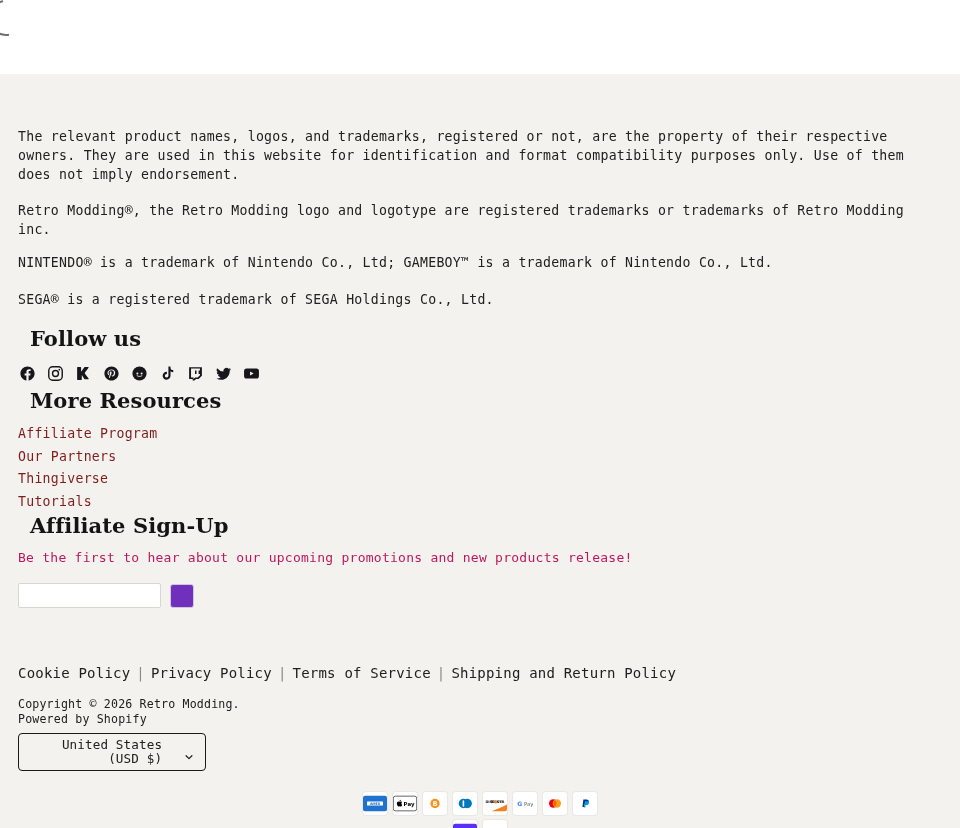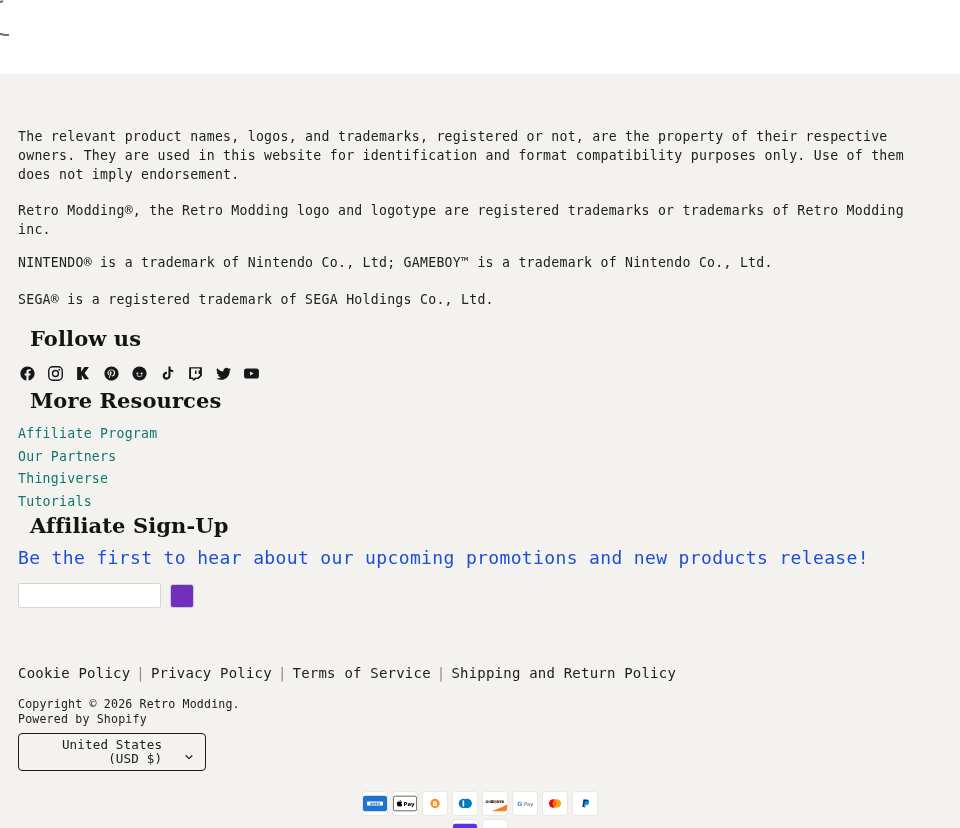"Affiliate Program" .res-link { color: #0f766e -> #7f1d1d }
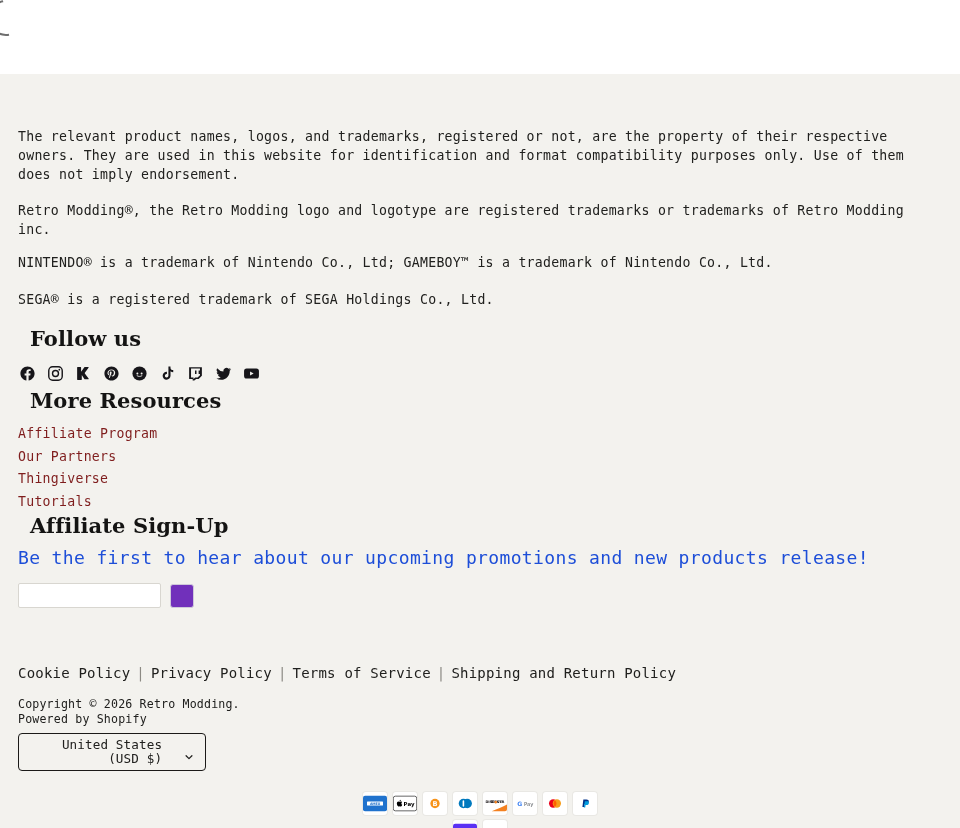"Be the first to hear" .news-sub { color: #1d4ed8 -> #be185d; font-size: 18px -> 13px }
